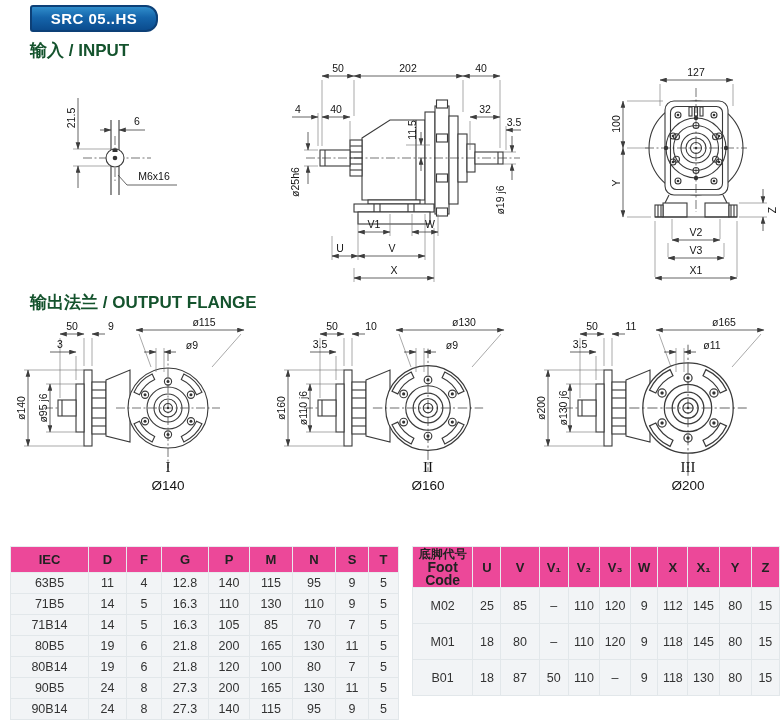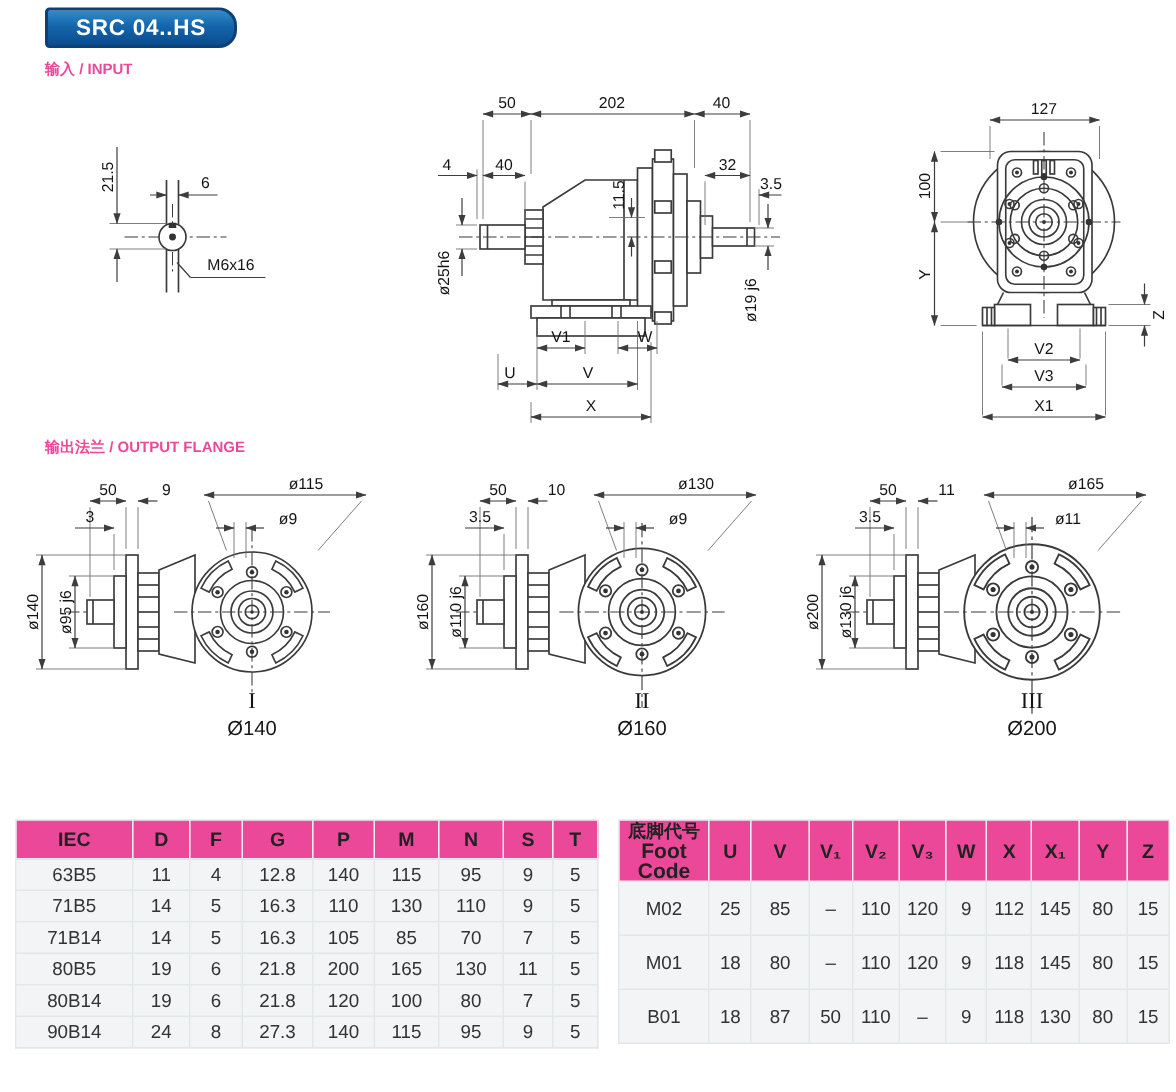"SRC 04..HS" div.badge { text: 04..HS -> 05..HS }
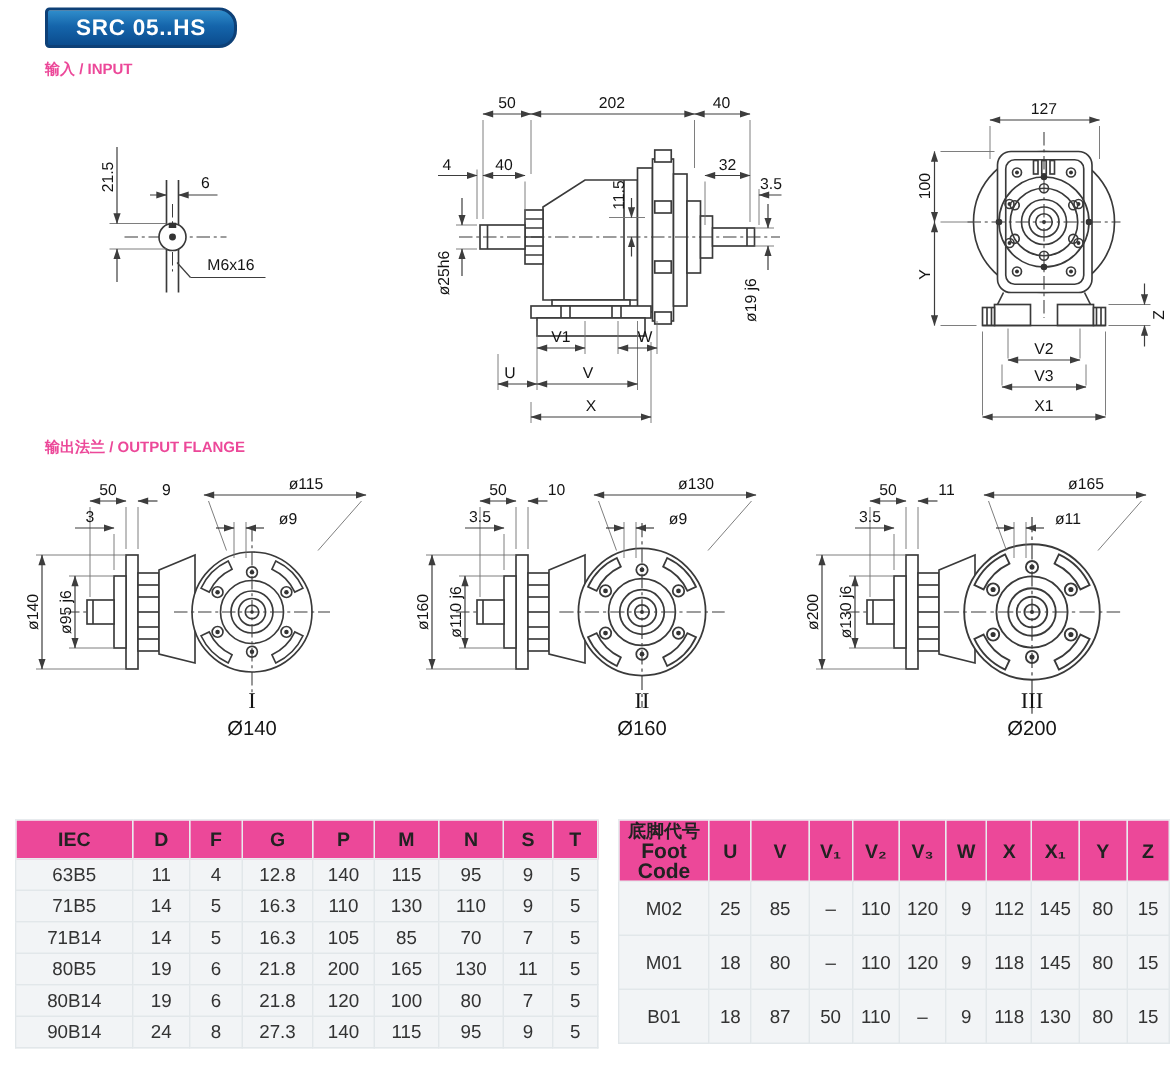"输入 / INPUT" .sec-title { color: #ec4899 -> #14532d; font-size: 10px -> 17px }
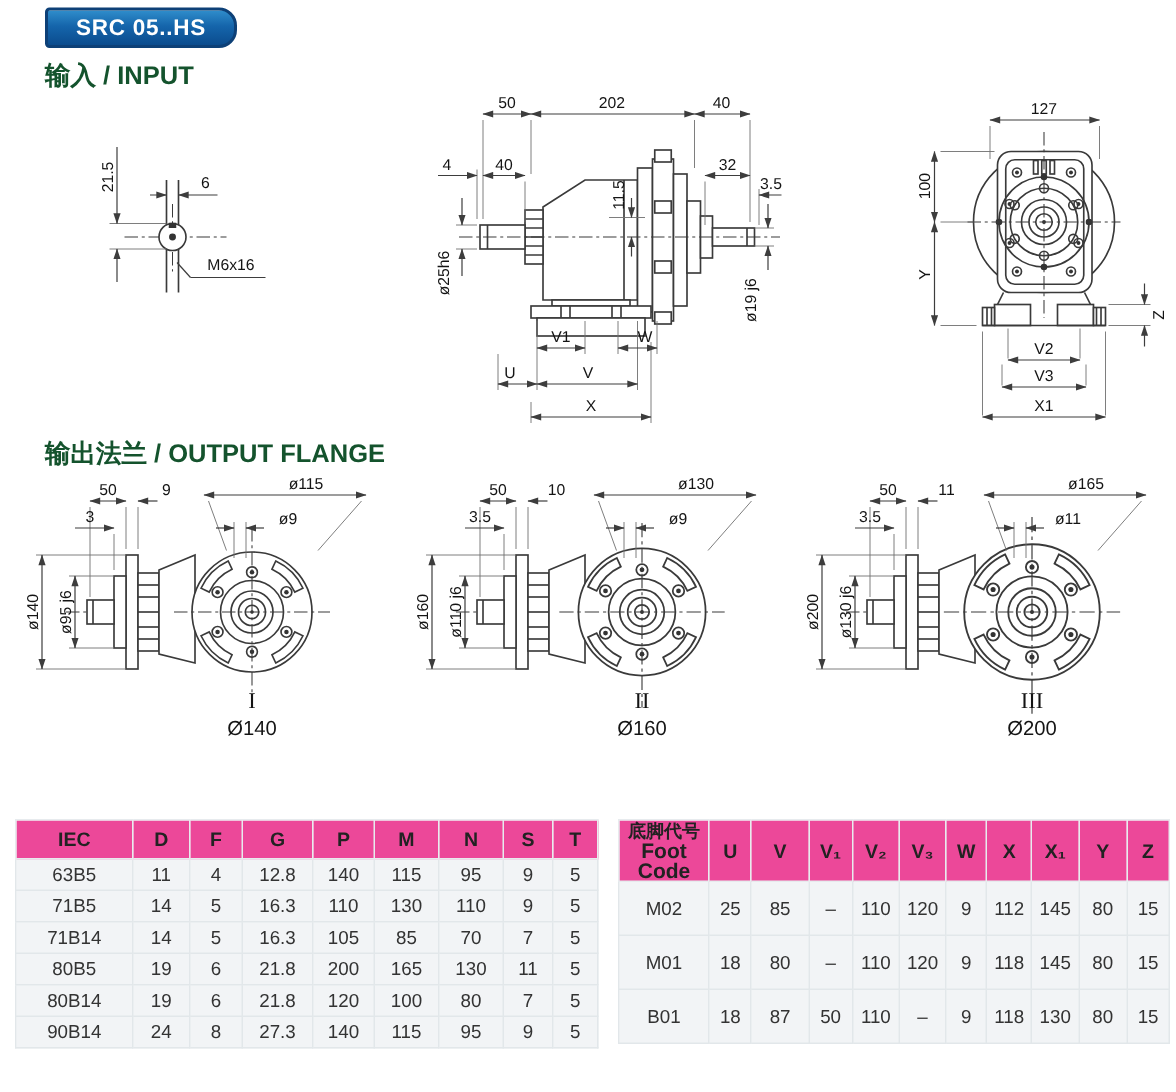"90B5" tr { html: none -> <tr> <td>90B5</td> <td>24</td> <td>8</td> <td>27.3</td> <td>200</td> <td>165</td> <td>130</td> <td>11</td> <td>5</td> </tr> }
